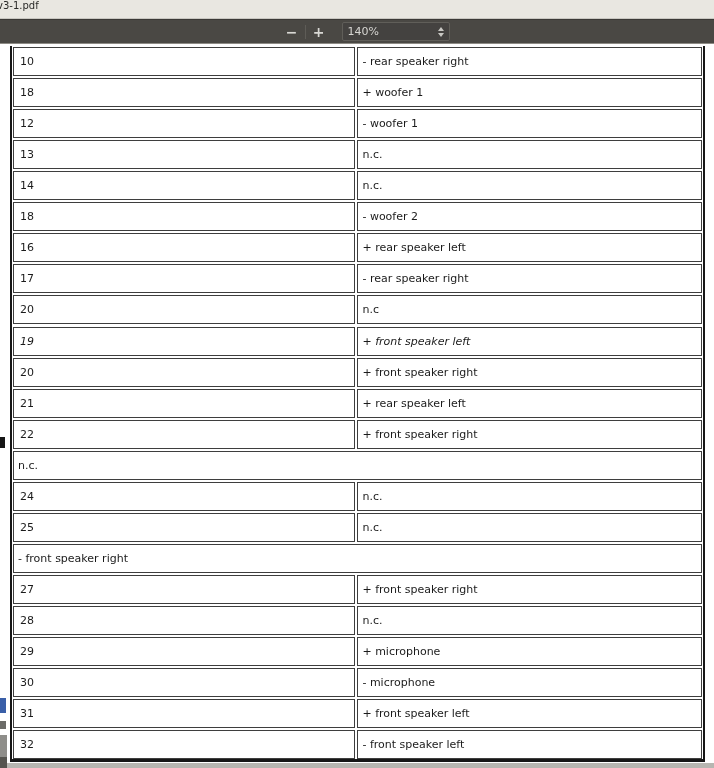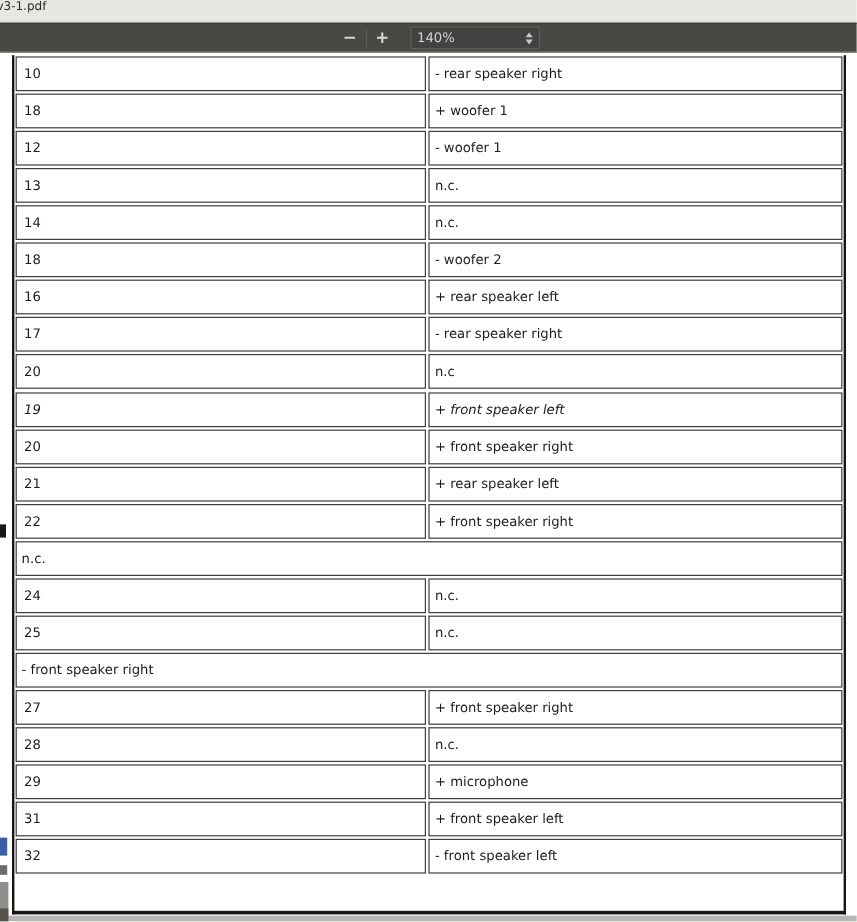"30" div.t-row { html: none -> <div> <div>30</div> <div>- microphone</div> </div> }
